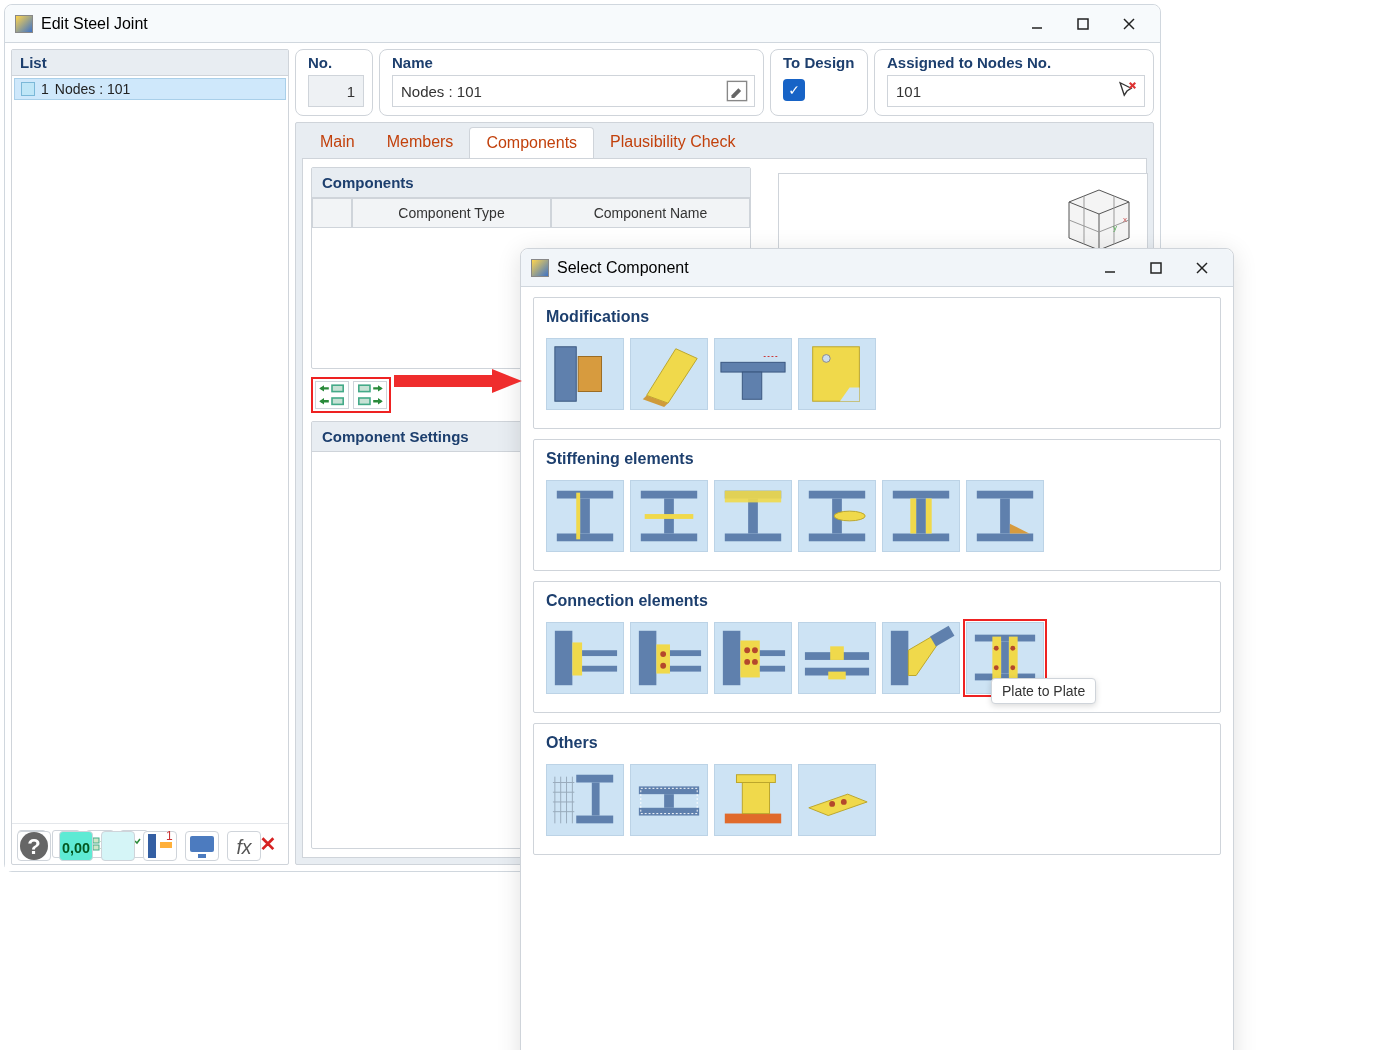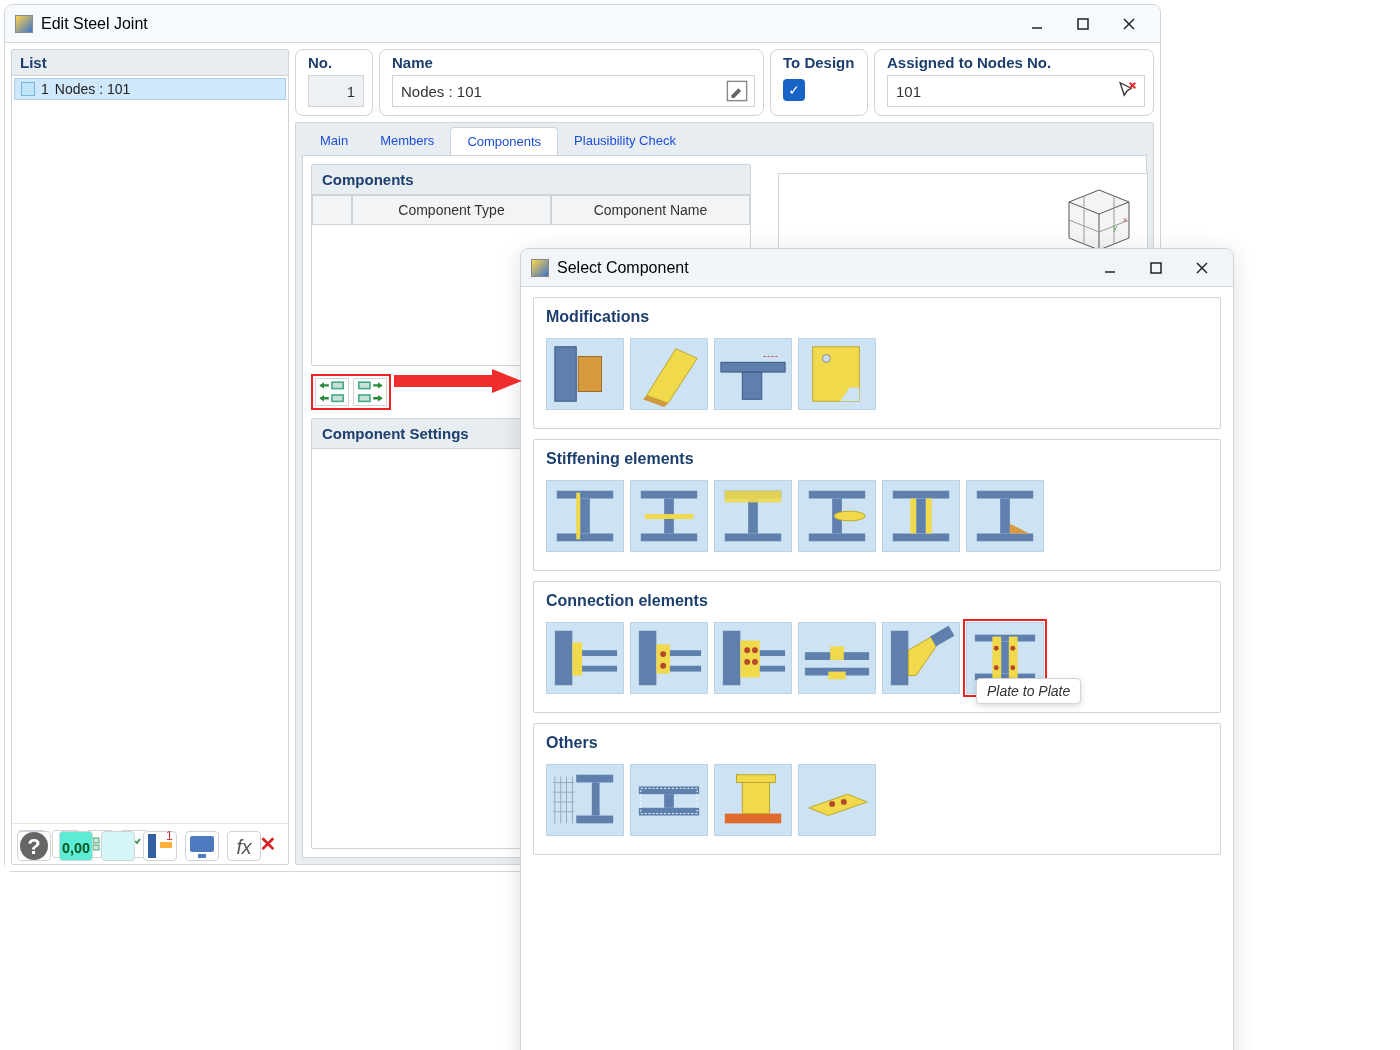"Main" .tab { color: #1d4ed8 -> #c2410c; font-size: 13px -> 16px }
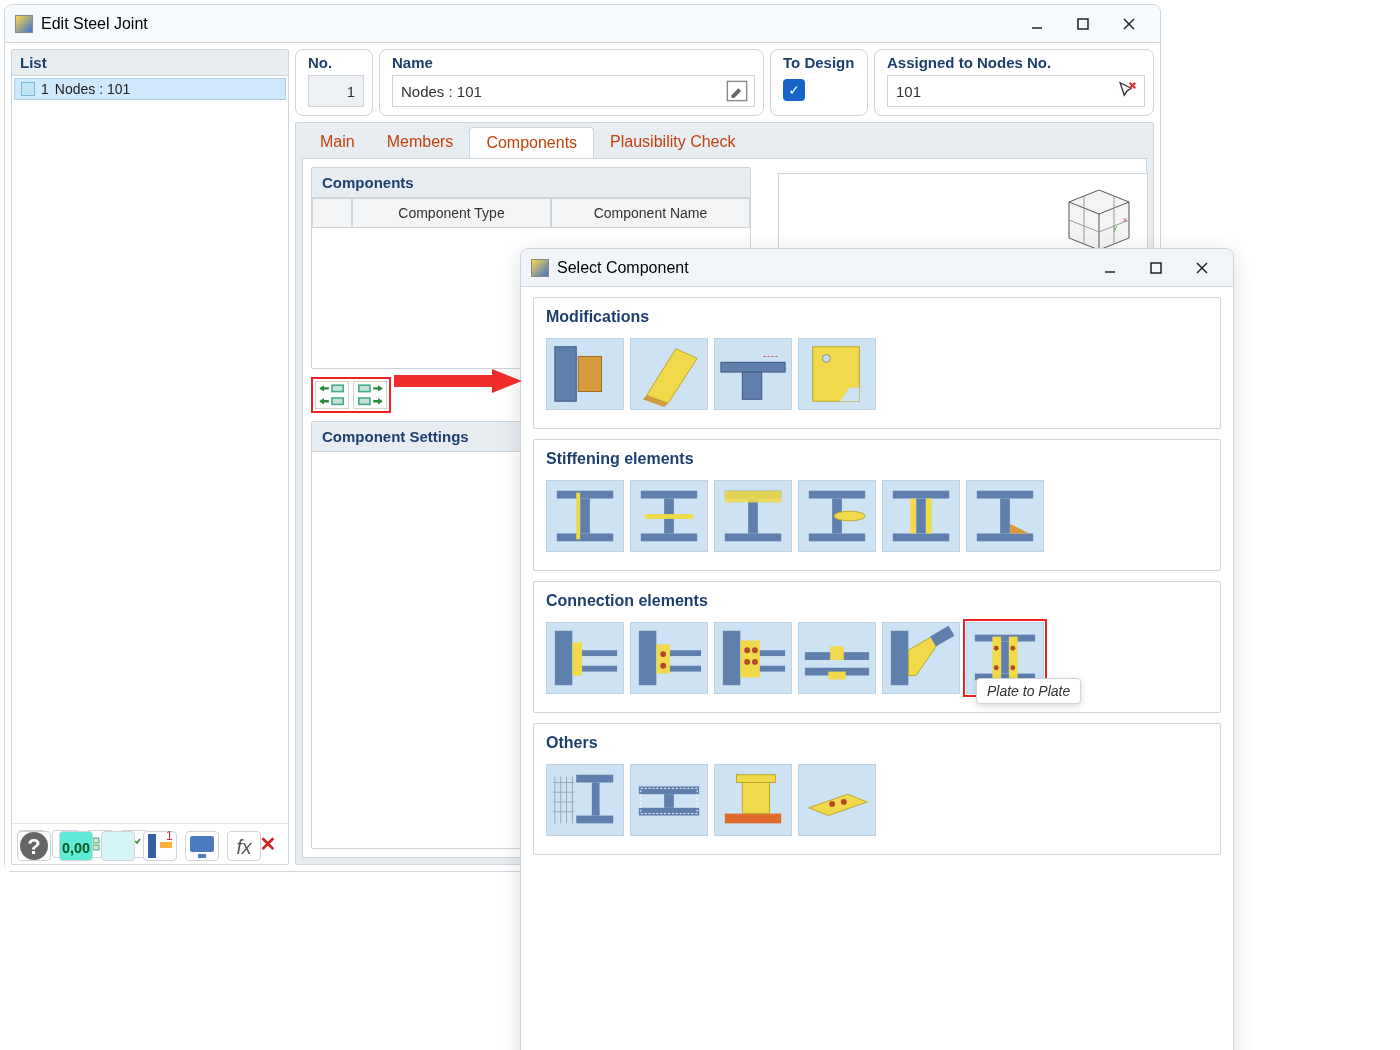"Plate to Plate" div.tooltip { font-style: italic -> none; left: 442px -> 457px }
